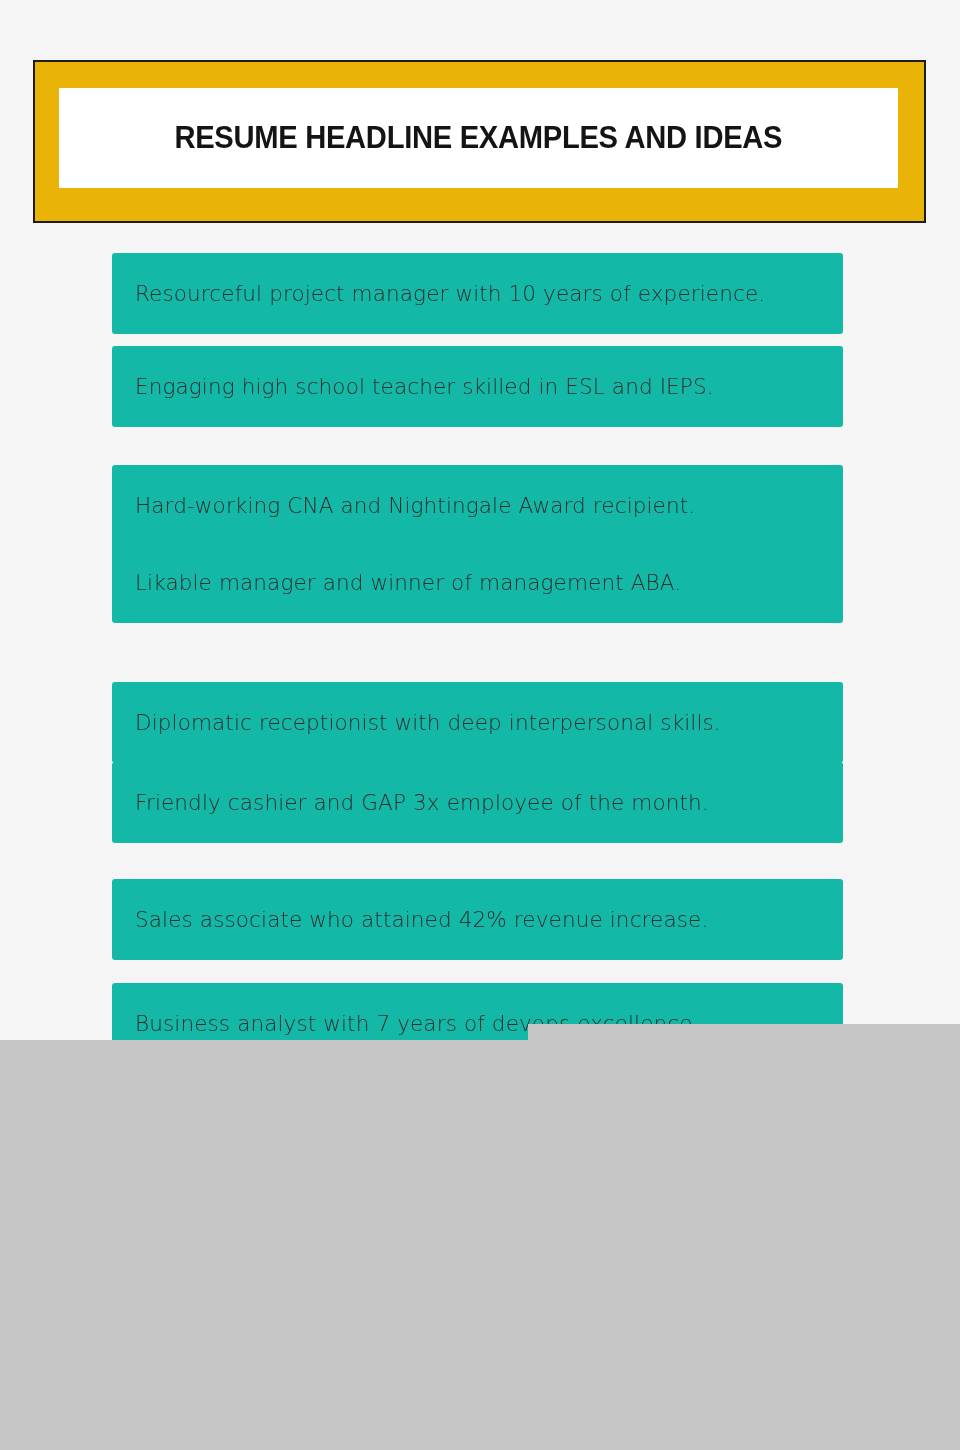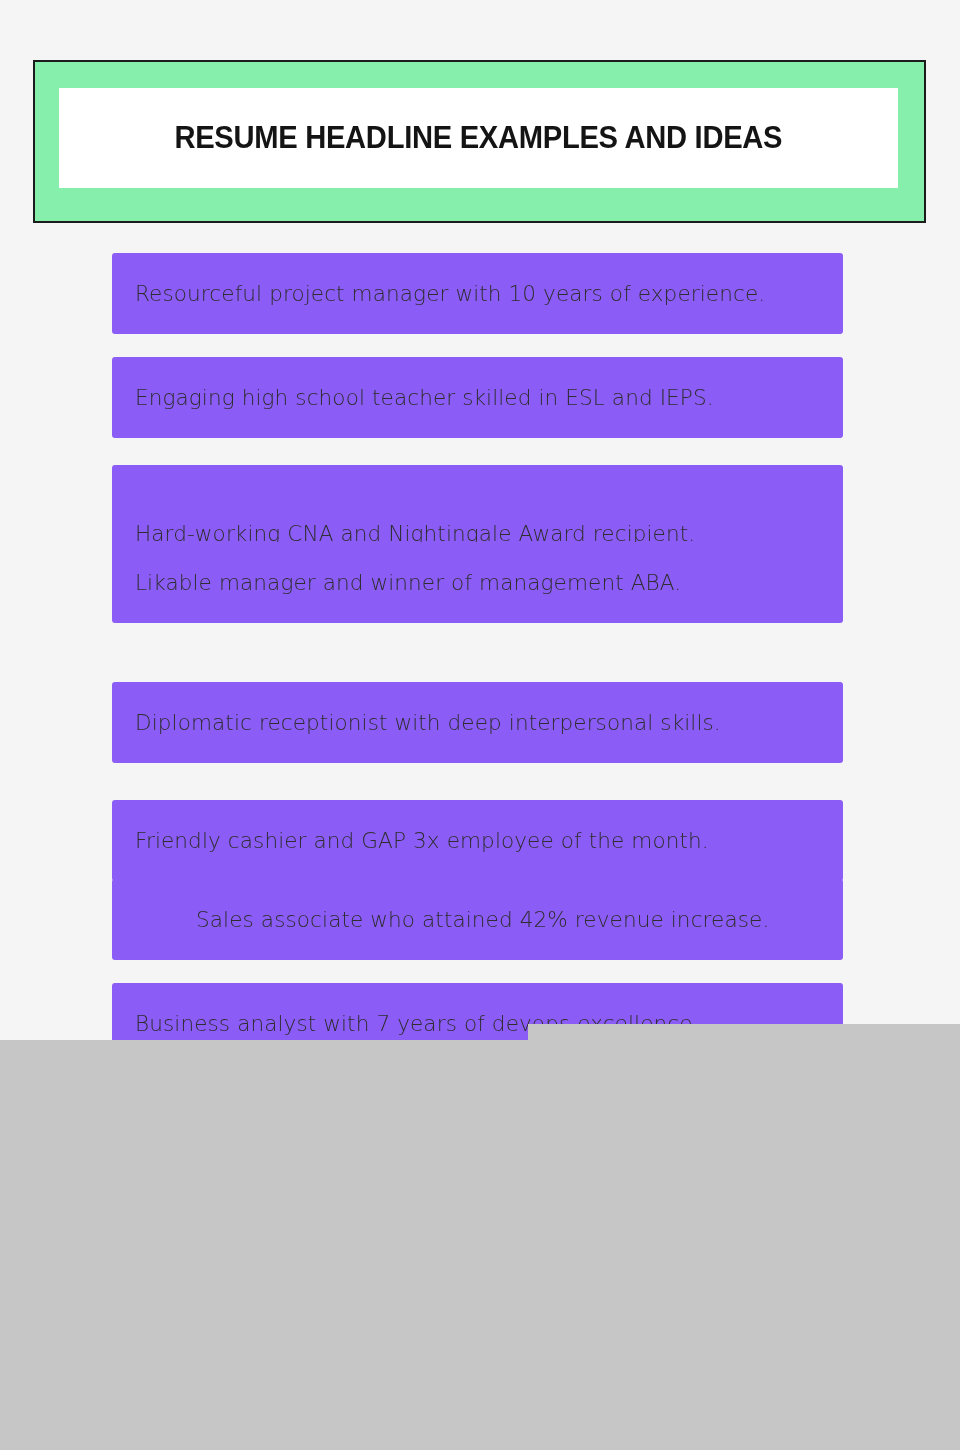"RESUME HEADLINE EXAMPLES AND IDEAS" .title-frame { background: #86efac -> #eab308 }
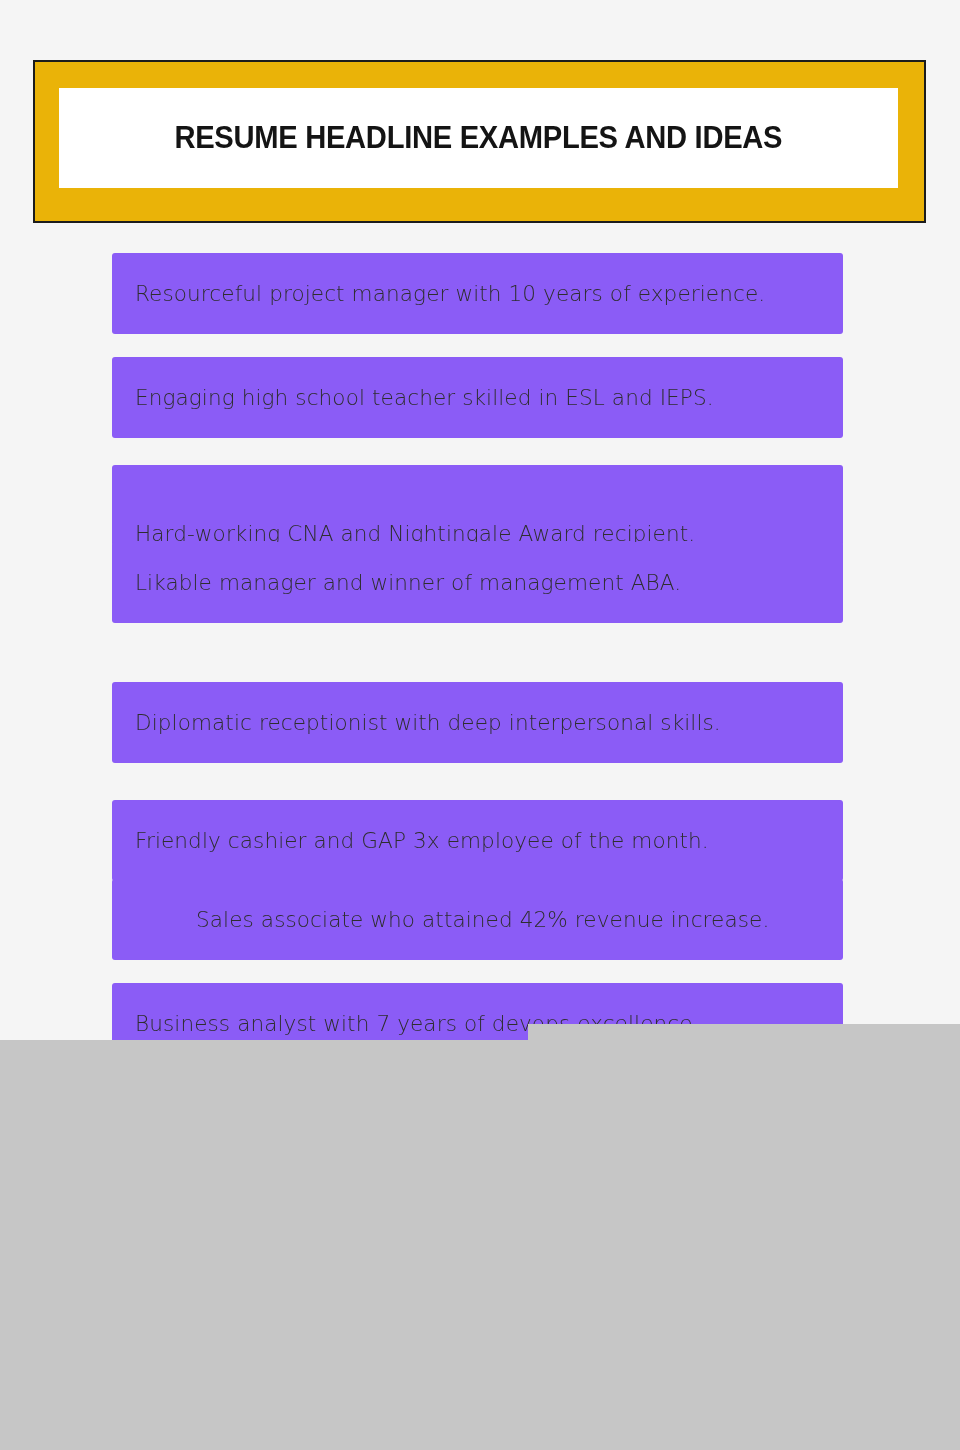"Resourceful project manager with 10" .card { background: #8b5cf6 -> #14b8a6 }
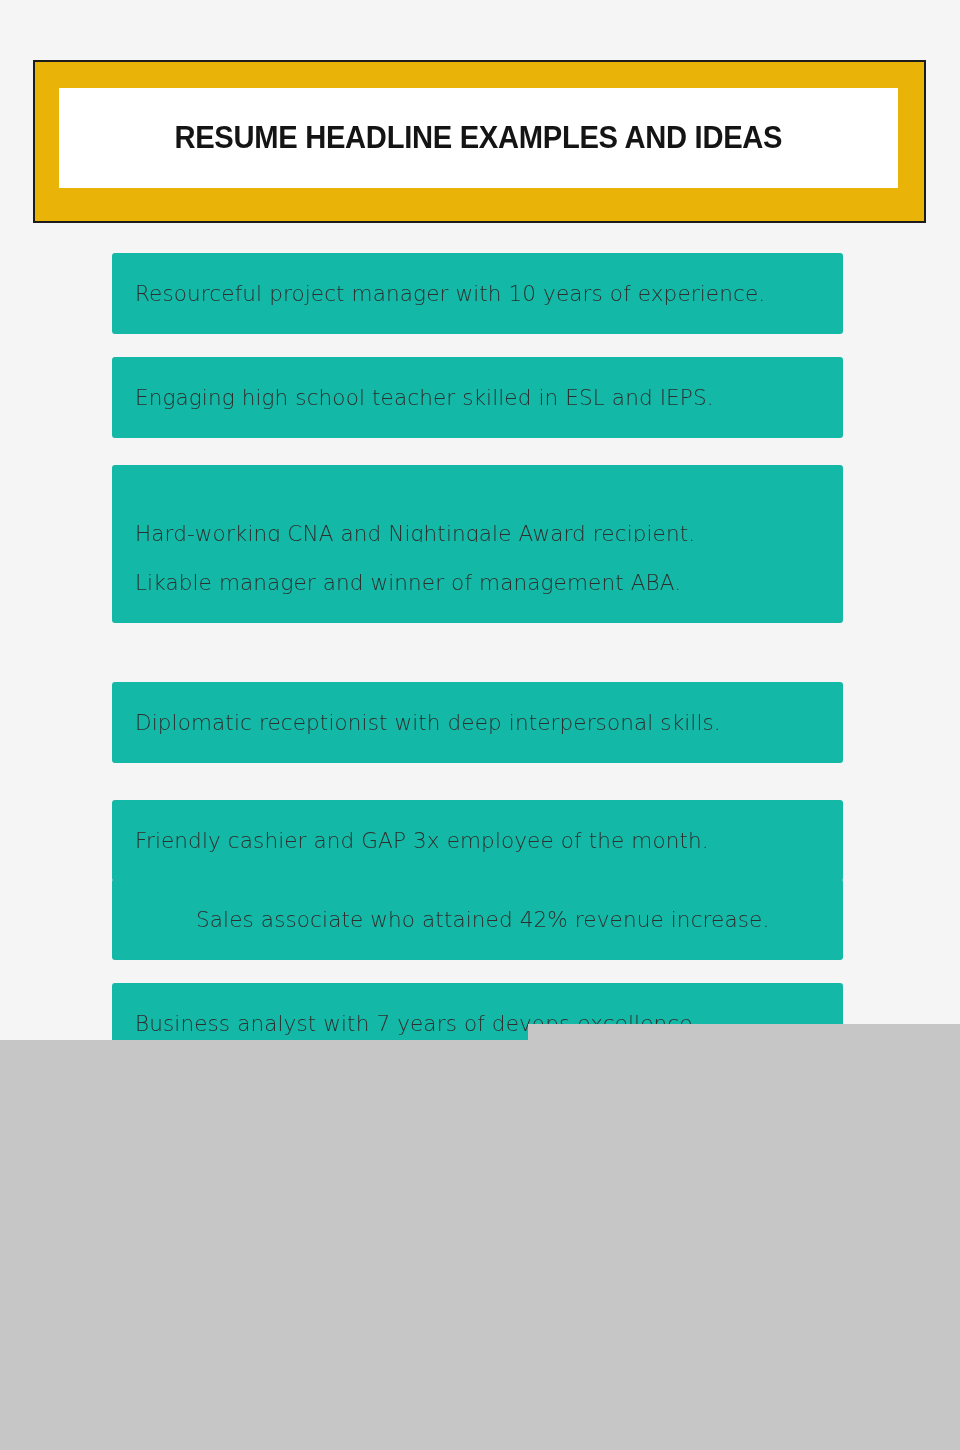"Engaging high school teacher skilled" div.card { top: 357px -> 346px }
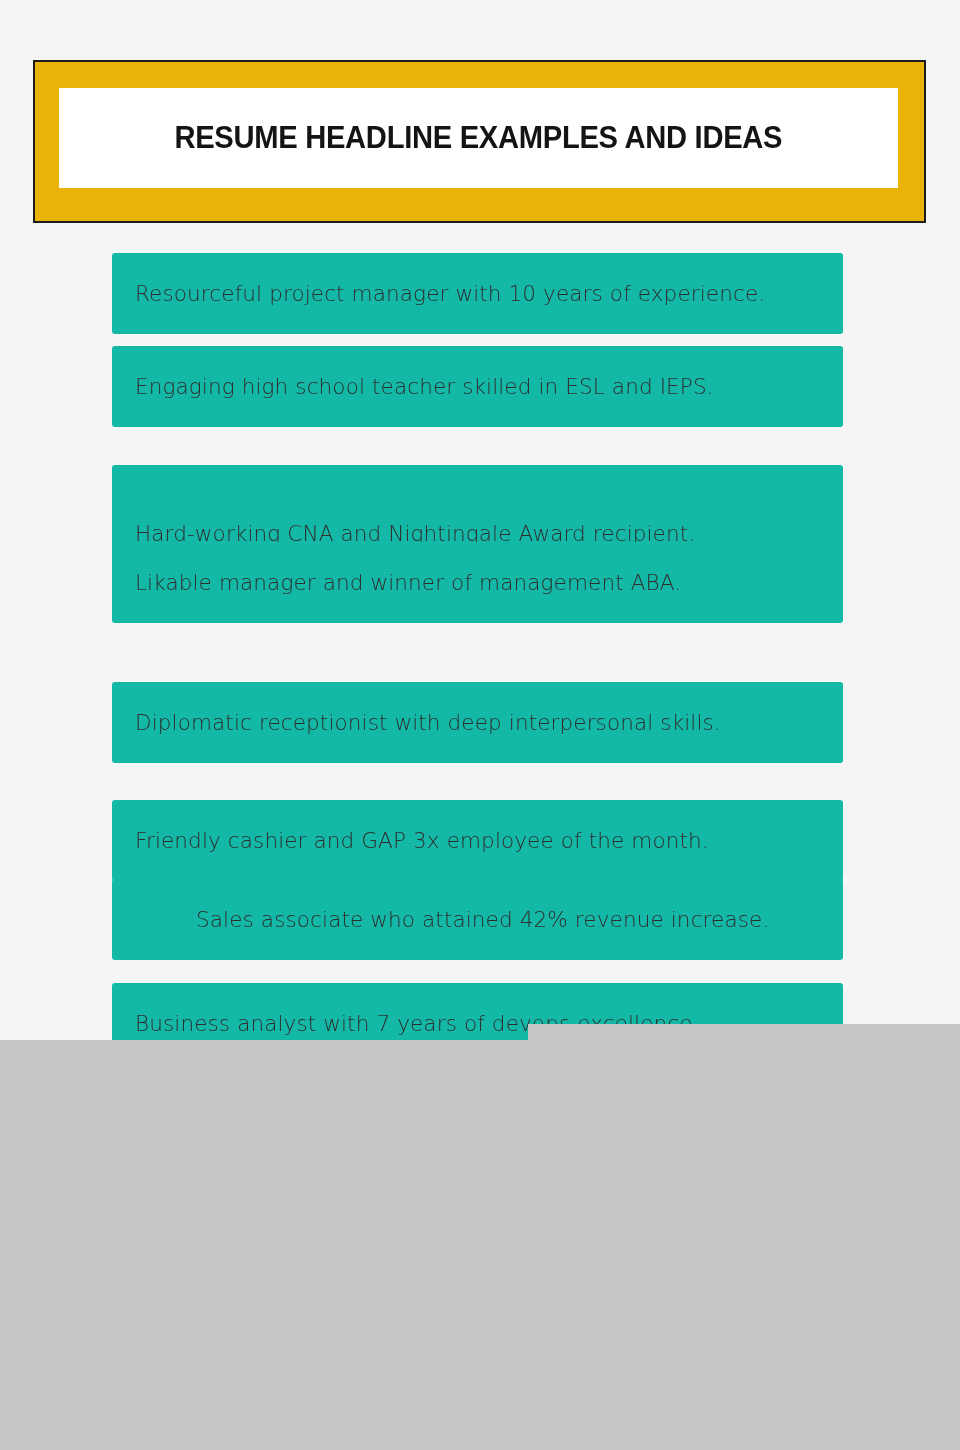"Hard-working CNA and Nightingale Award" div.card { align-items: flex-end -> none }
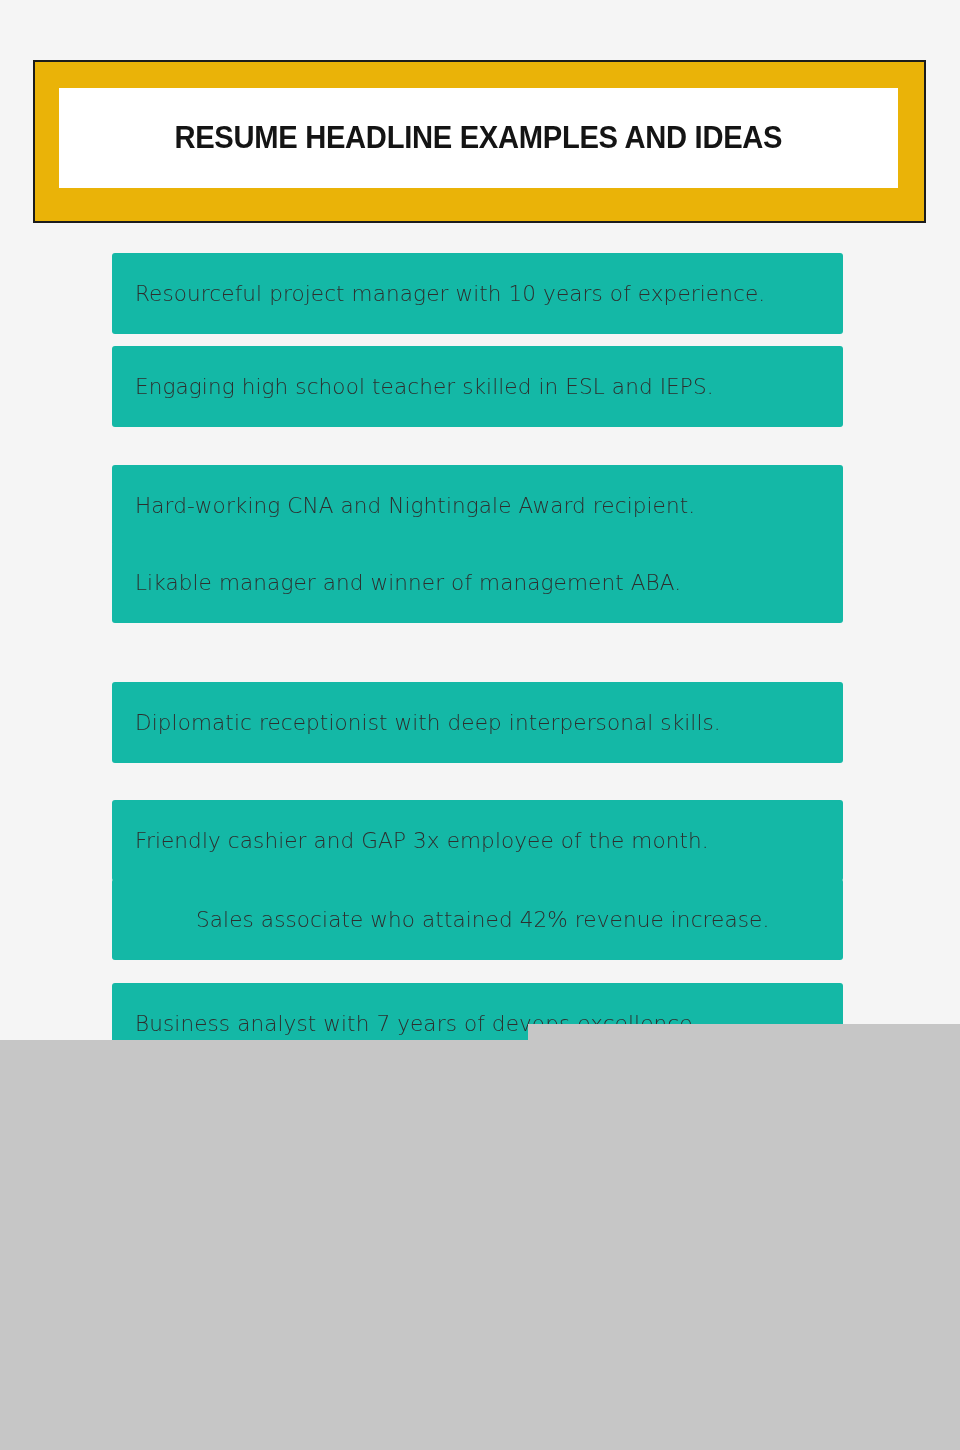"Friendly cashier and GAP 3x" div.card { top: 800px -> 762px }
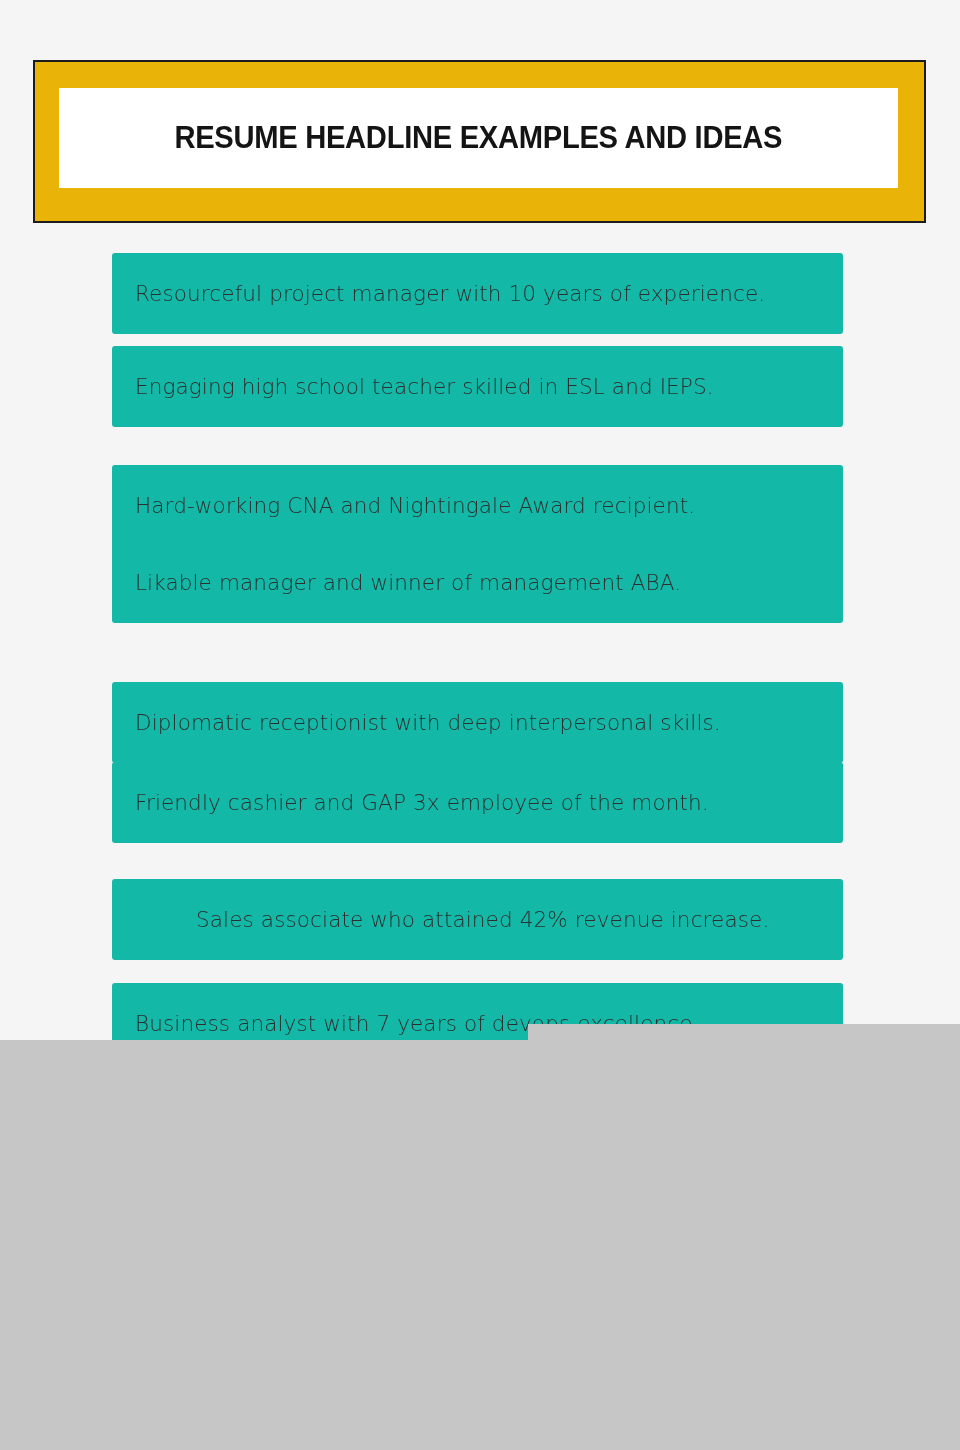"Sales associate who attained 42%" div.card { justify-content: center -> none }
